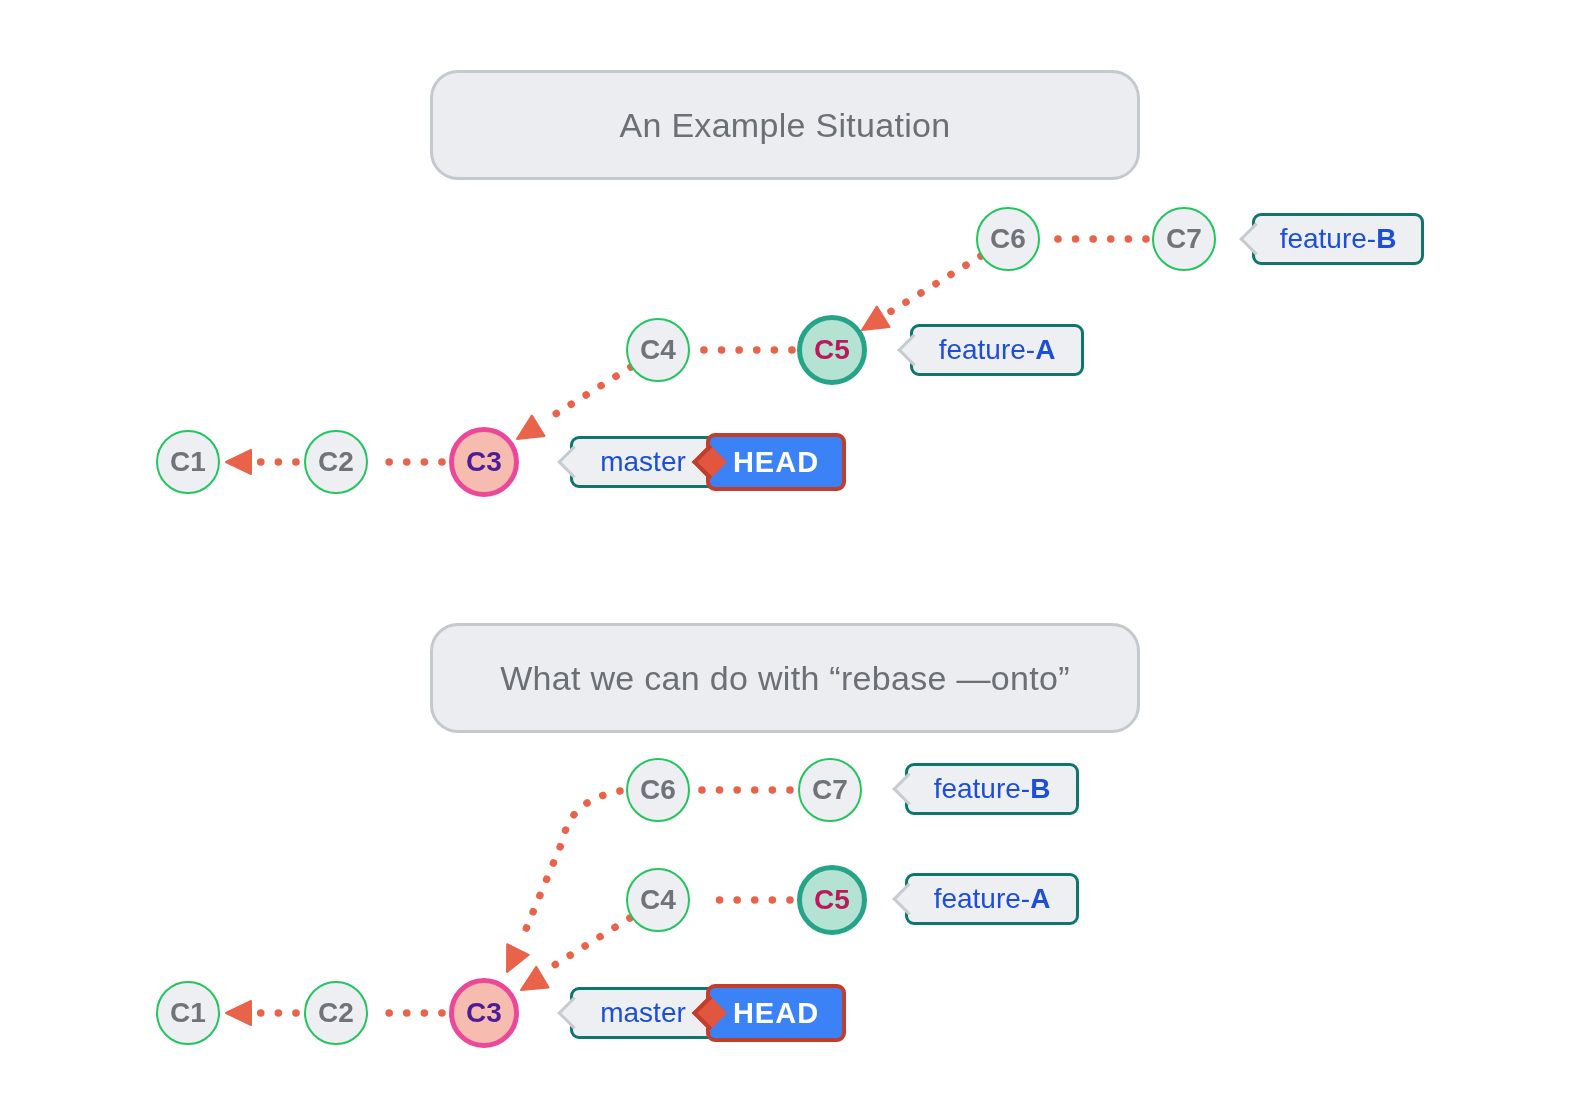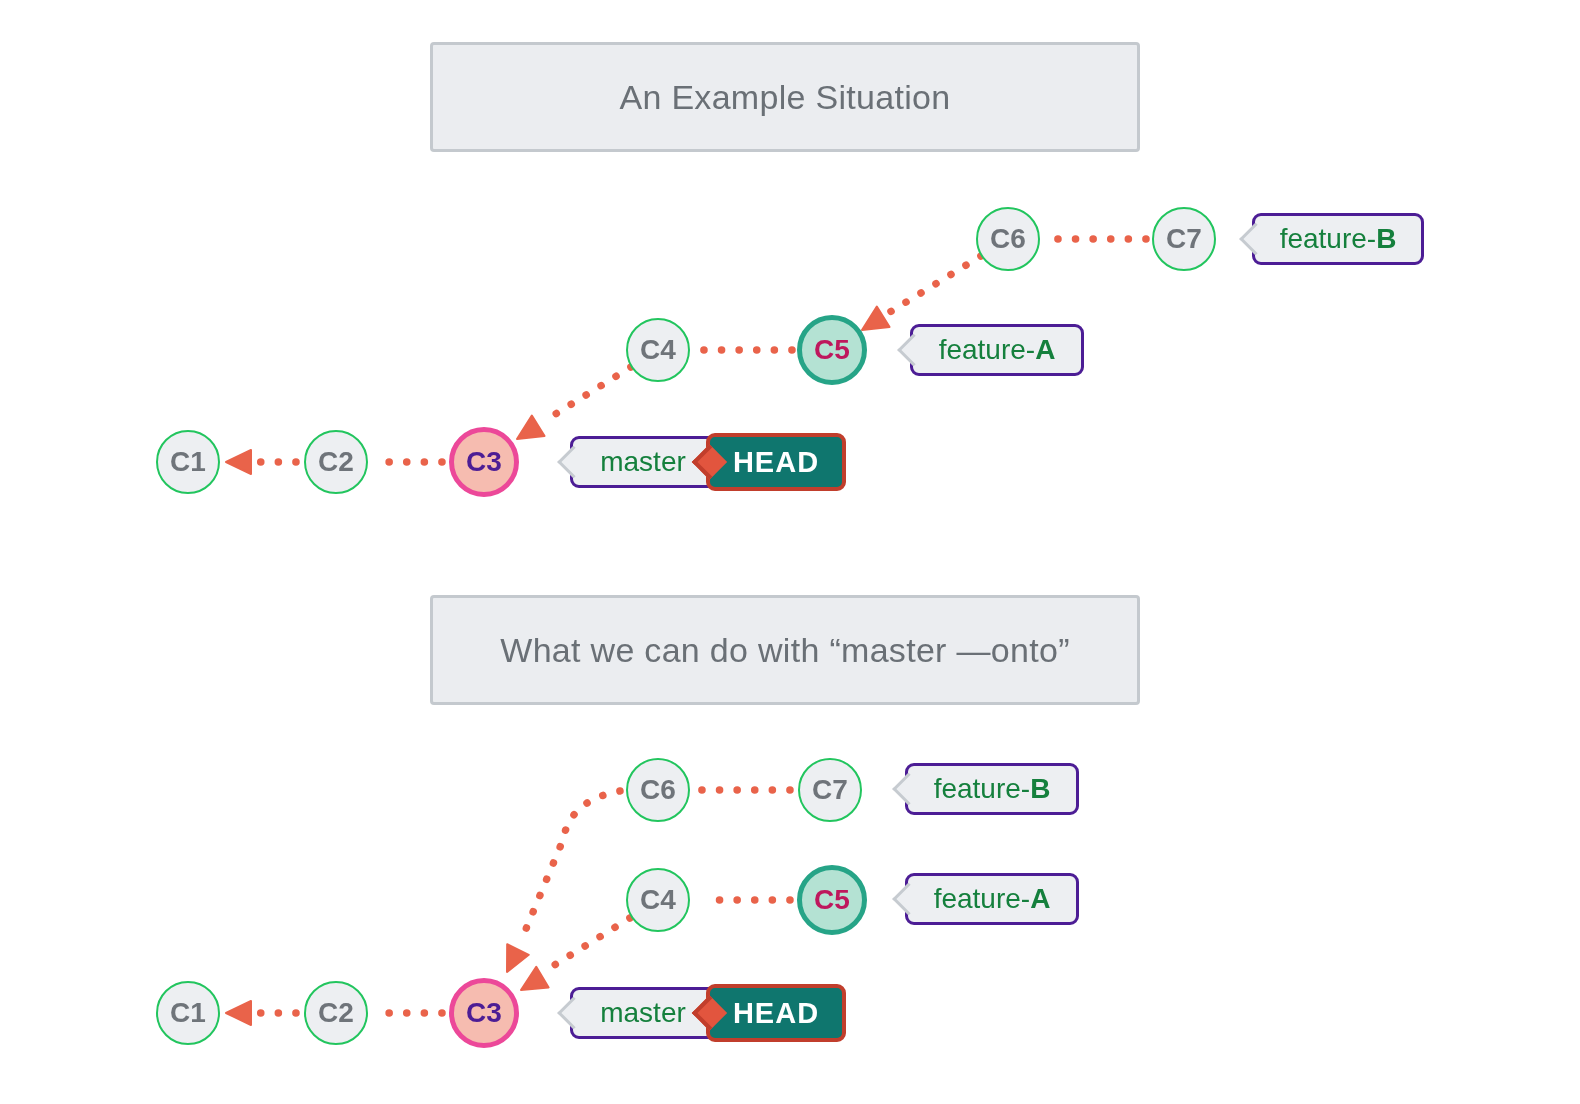"An Example Situation" .title-box { border-radius: 4px -> 28px; margin-top: none -> 28px }
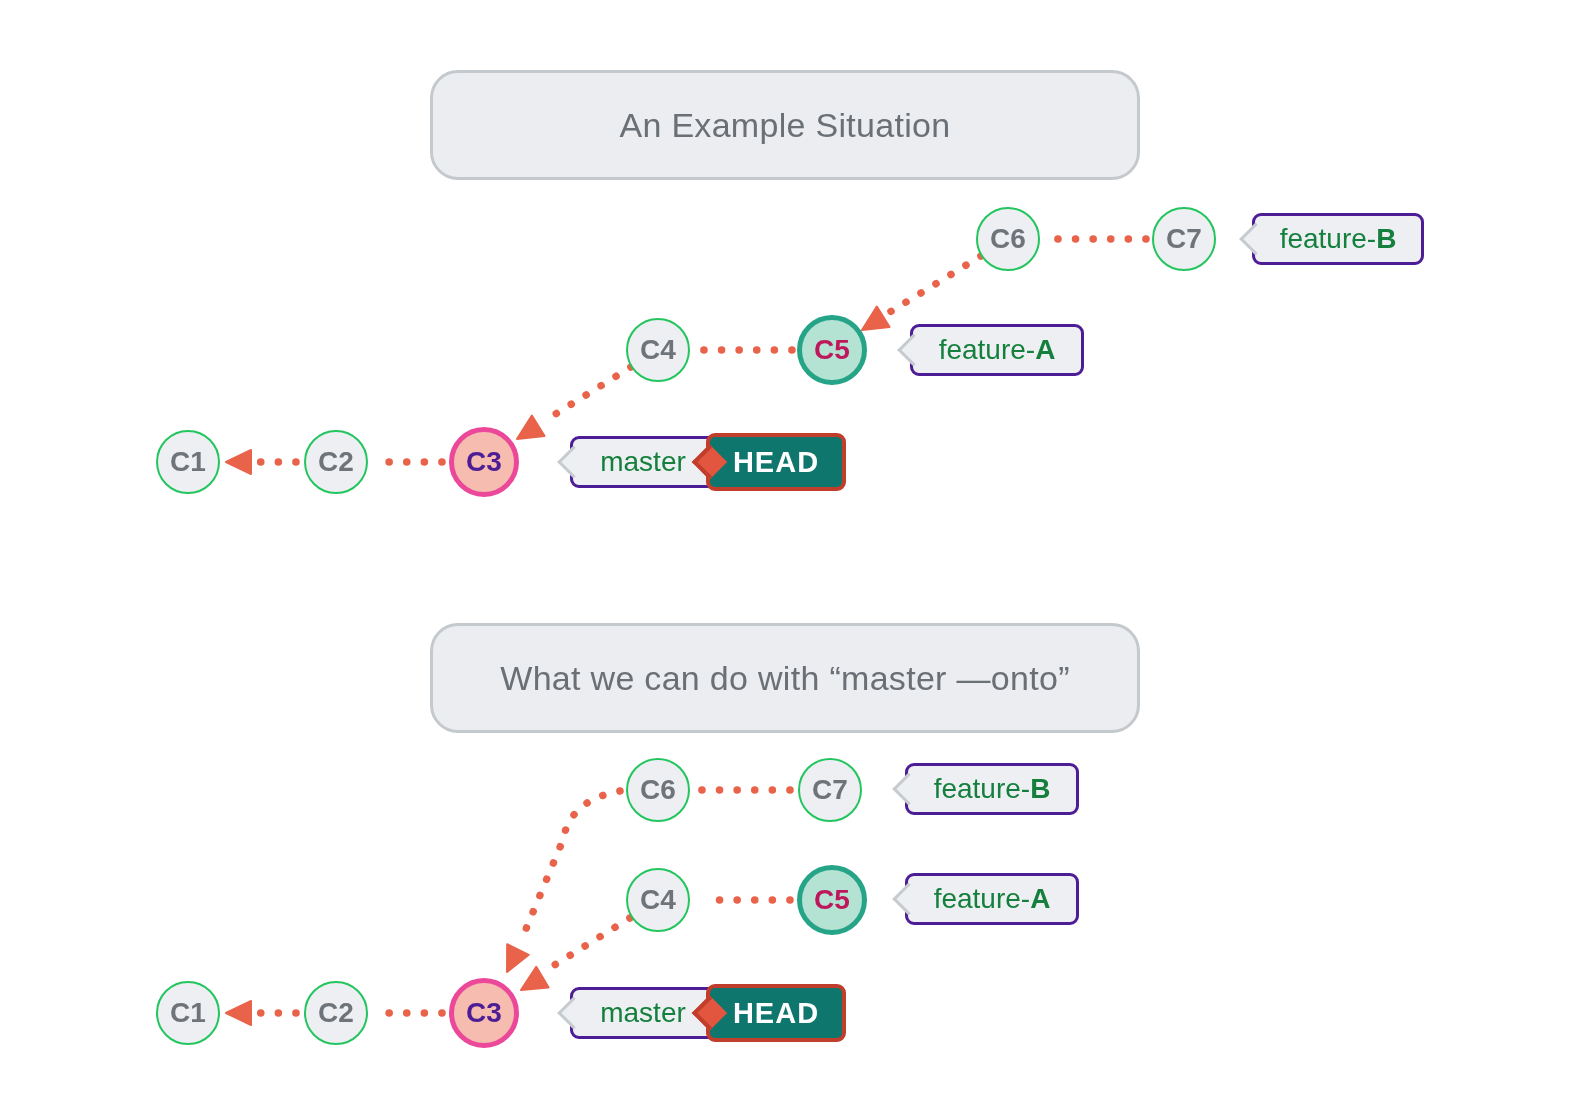"feature-B" .tag { border: 3px solid #4c1d95 -> 3px solid #0f766e; color: #15803d -> #1d4ed8 }
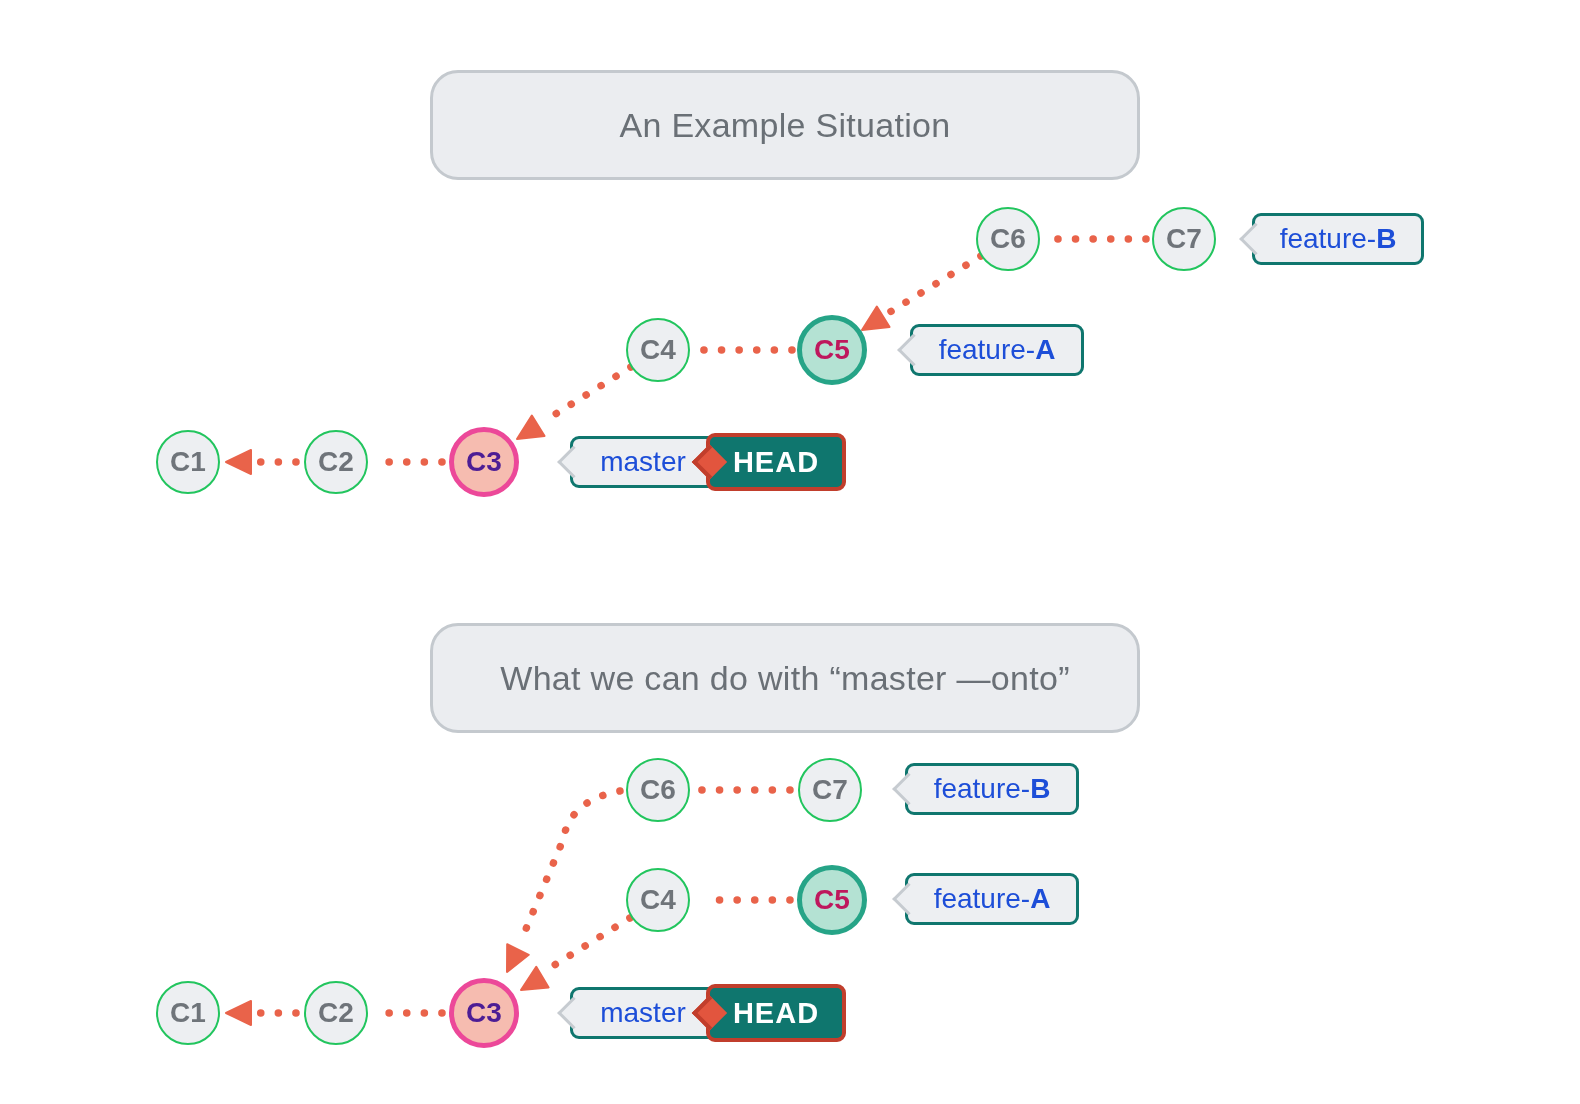"HEAD" .head-tag { background: #0f766e -> #3b82f6 }
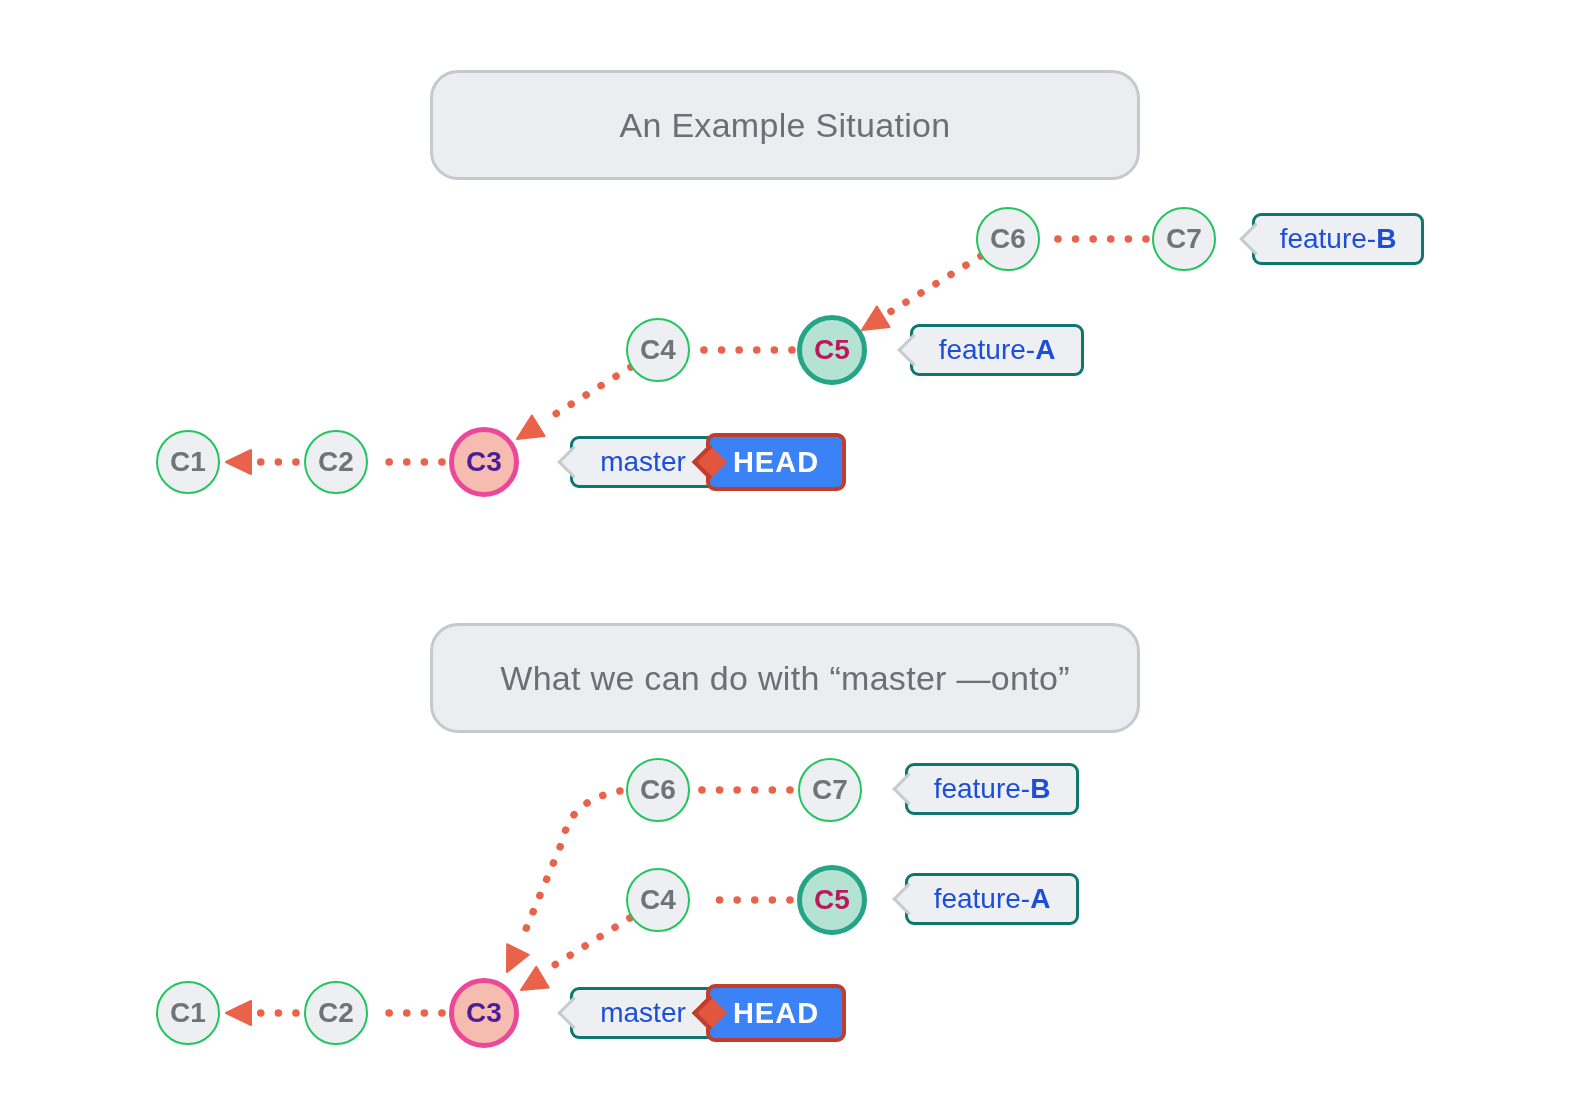"What we can do with" span { text: master -> rebase }
